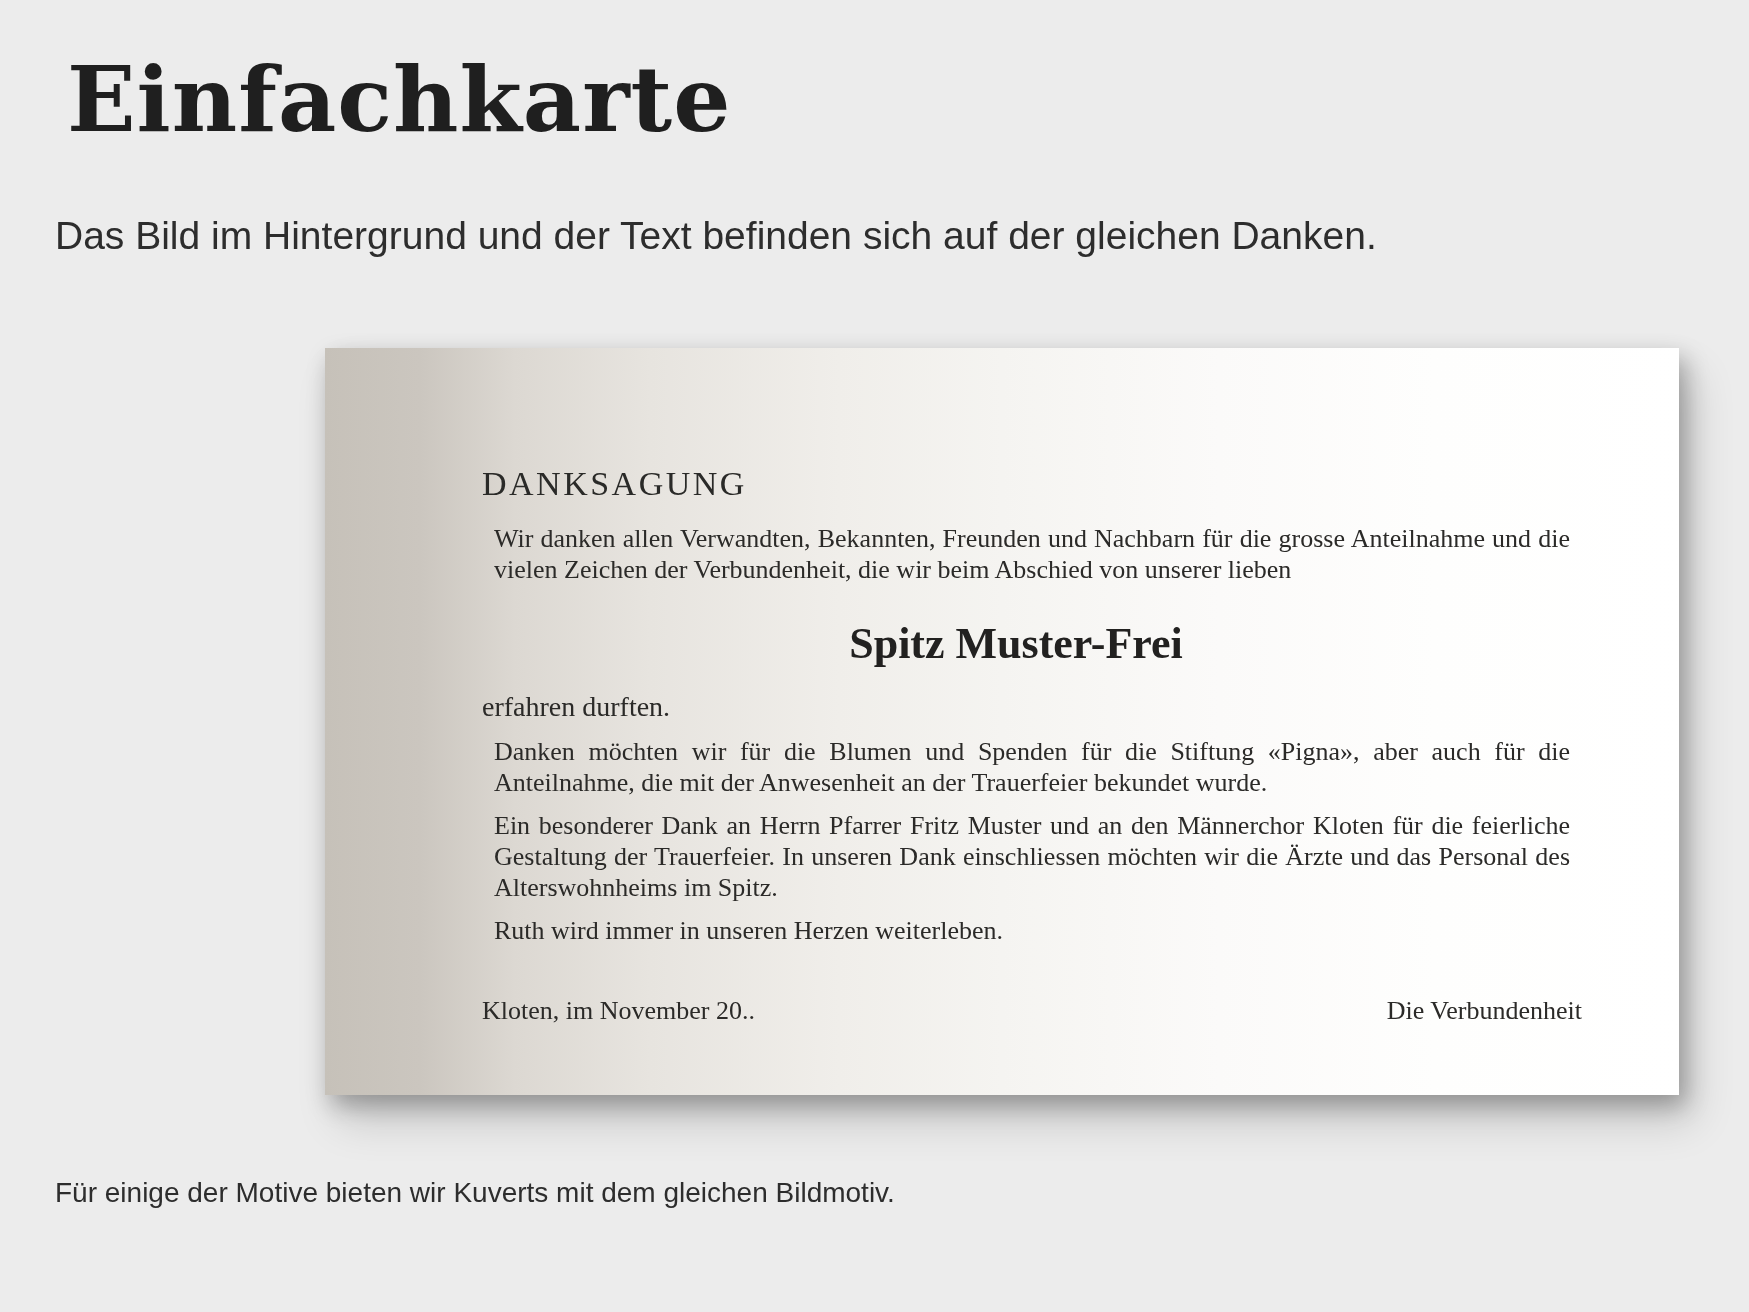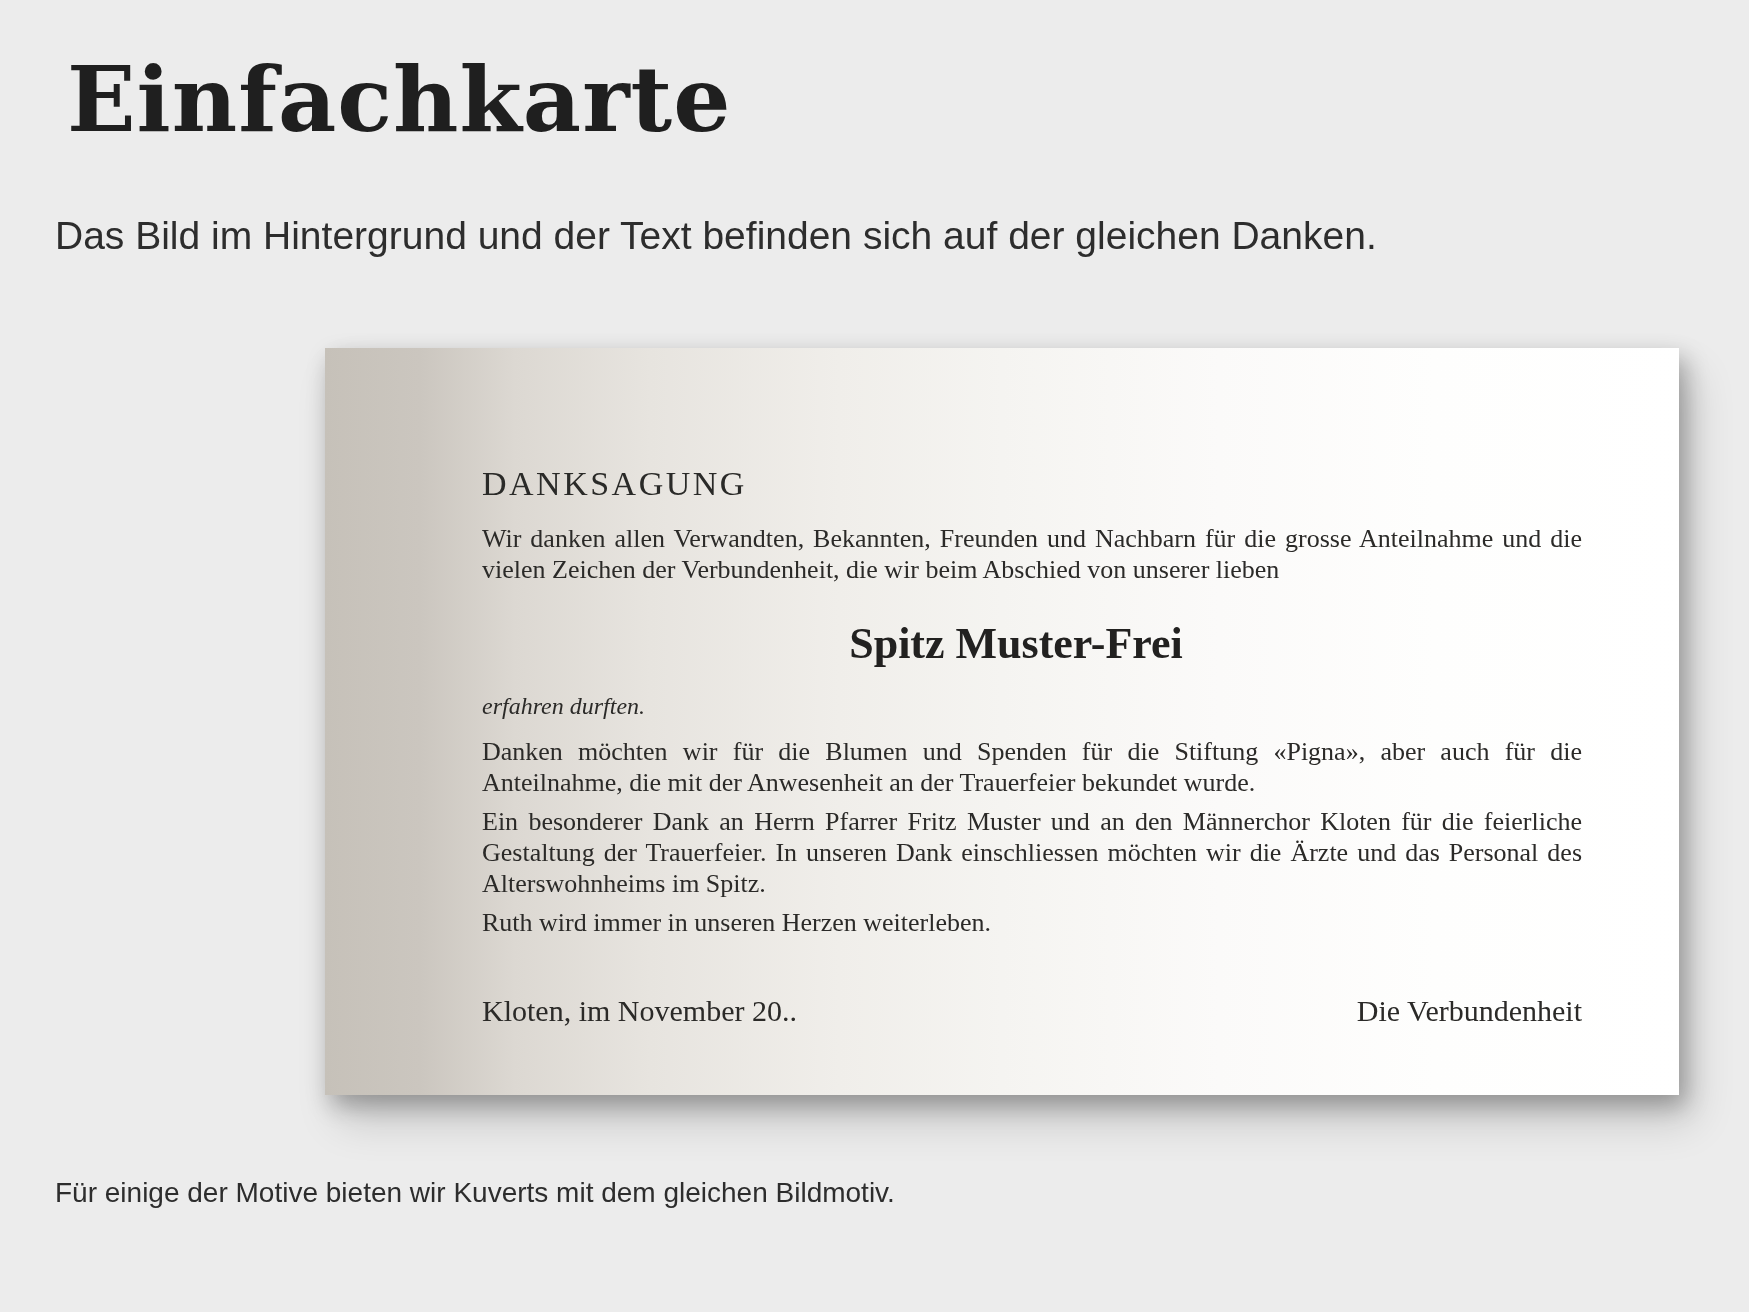"Wir danken allen Verwandten, Bekannten," .card-p { margin: 0 -> 12px }
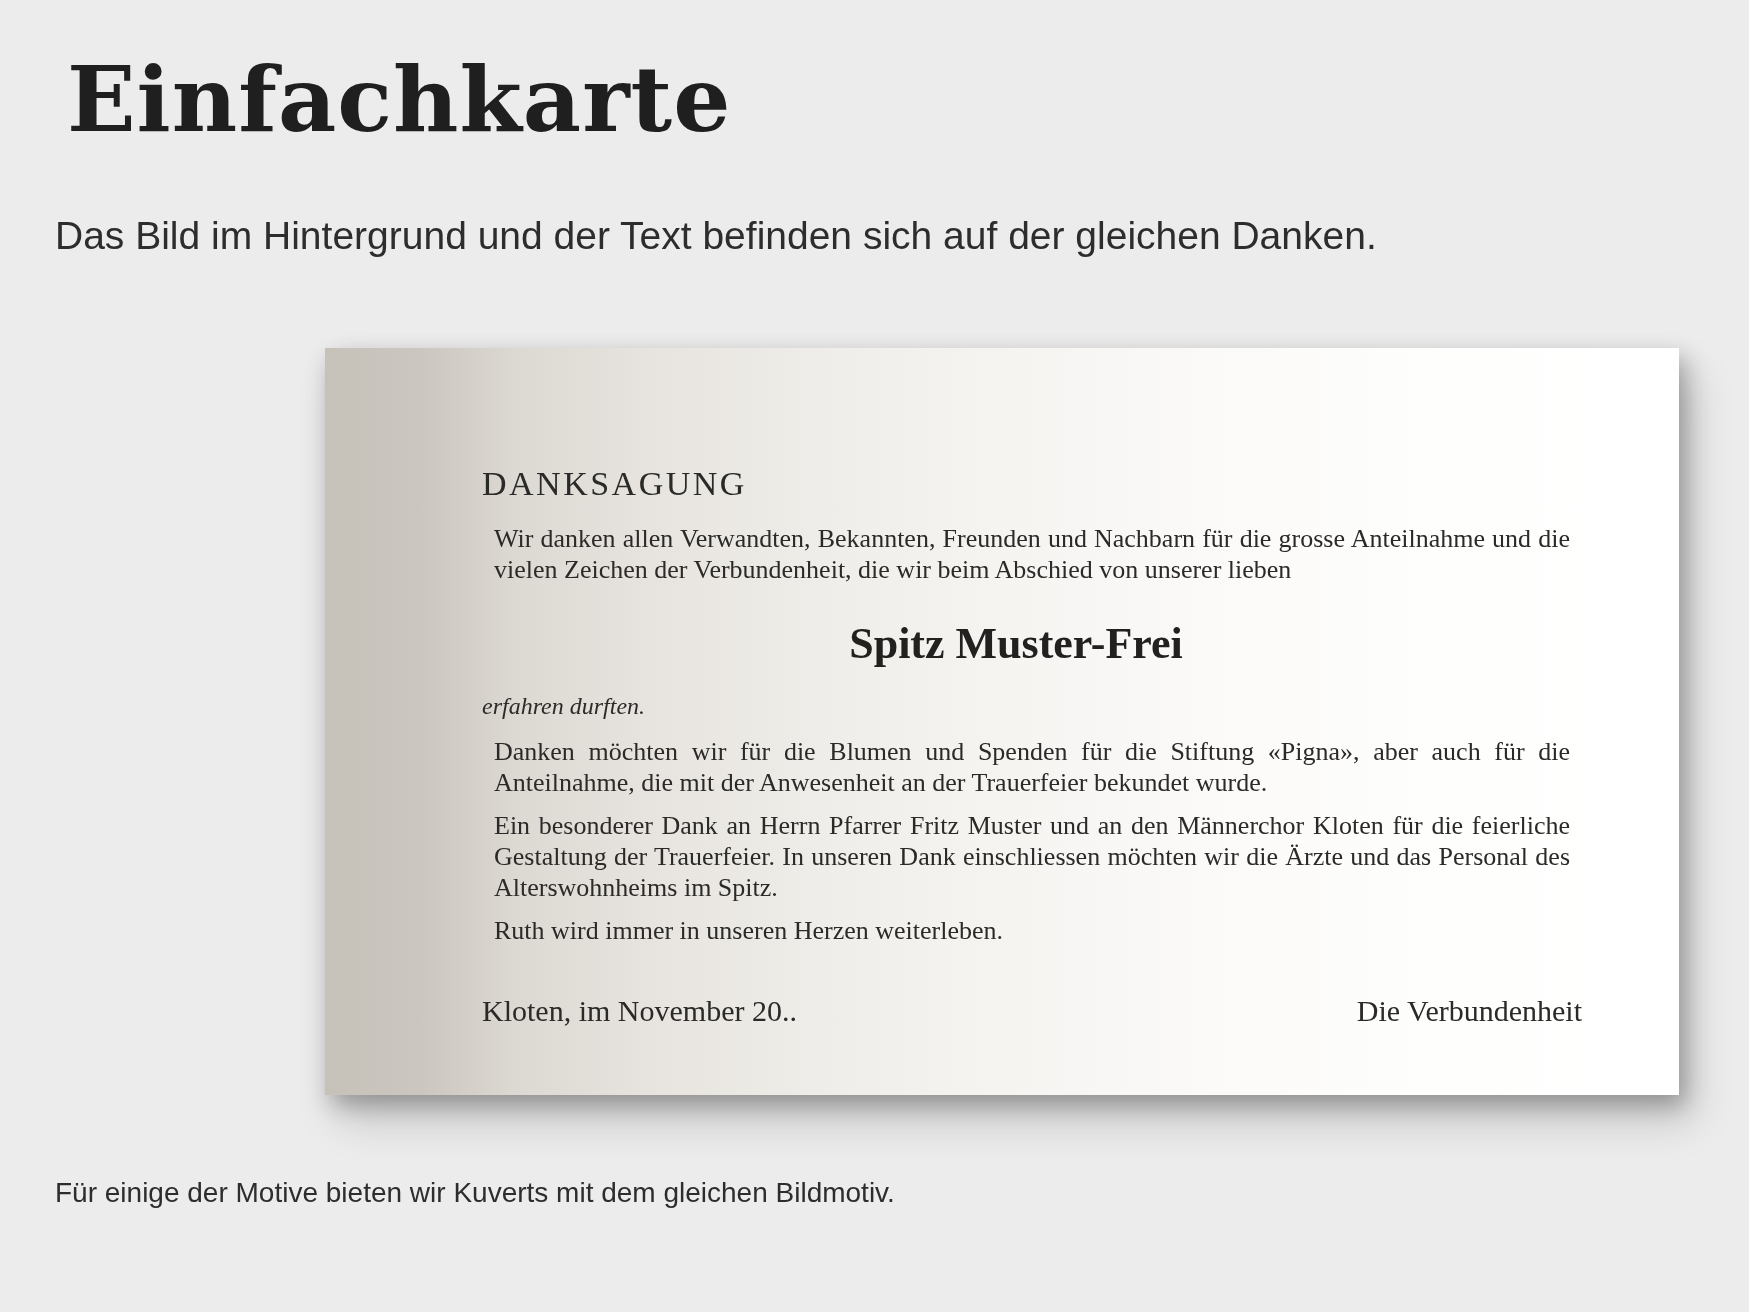"erfahren durften." .card-erfahren { font-size: 24px -> 28px; font-style: italic -> none }
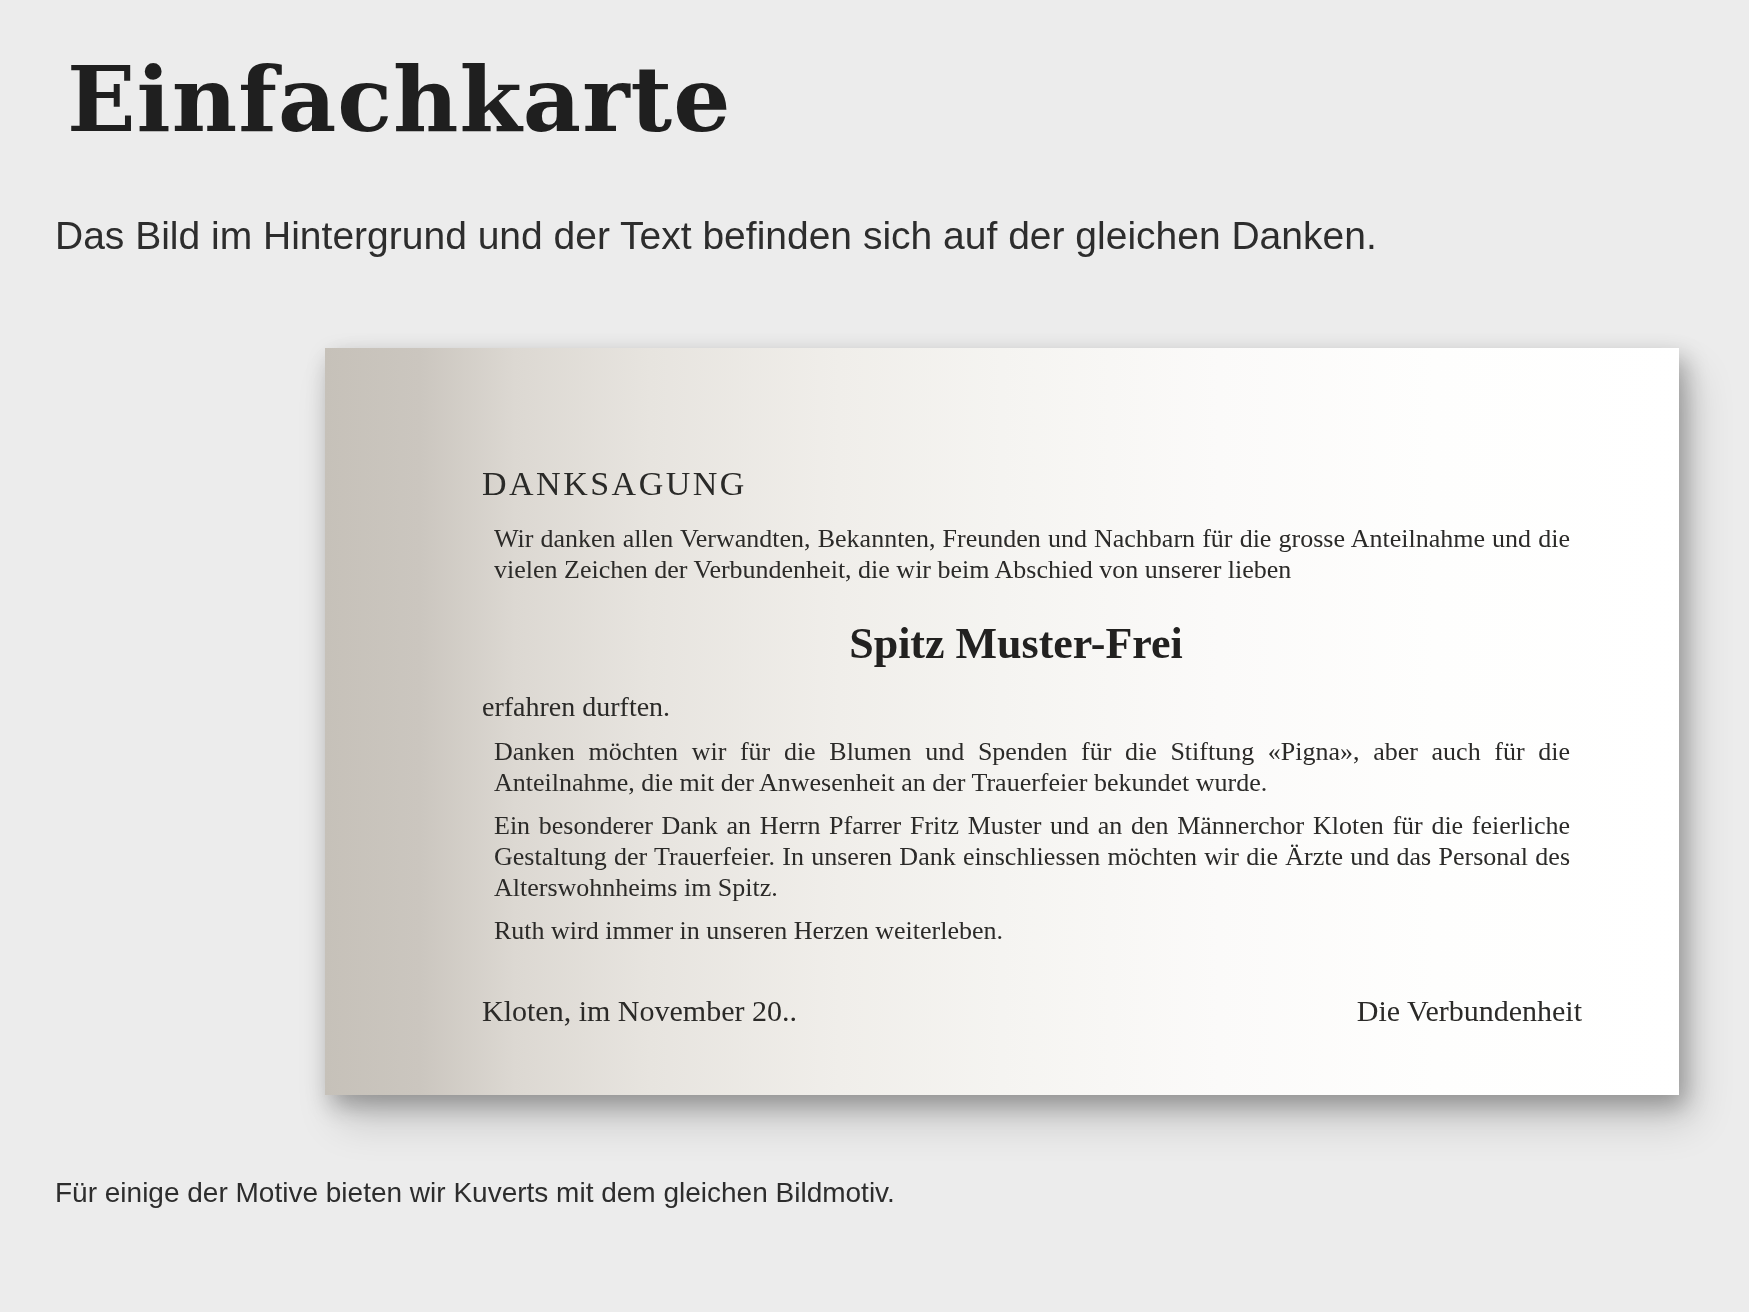"Kloten, im November 20.." .card-footer { font-size: 30px -> 26px }
